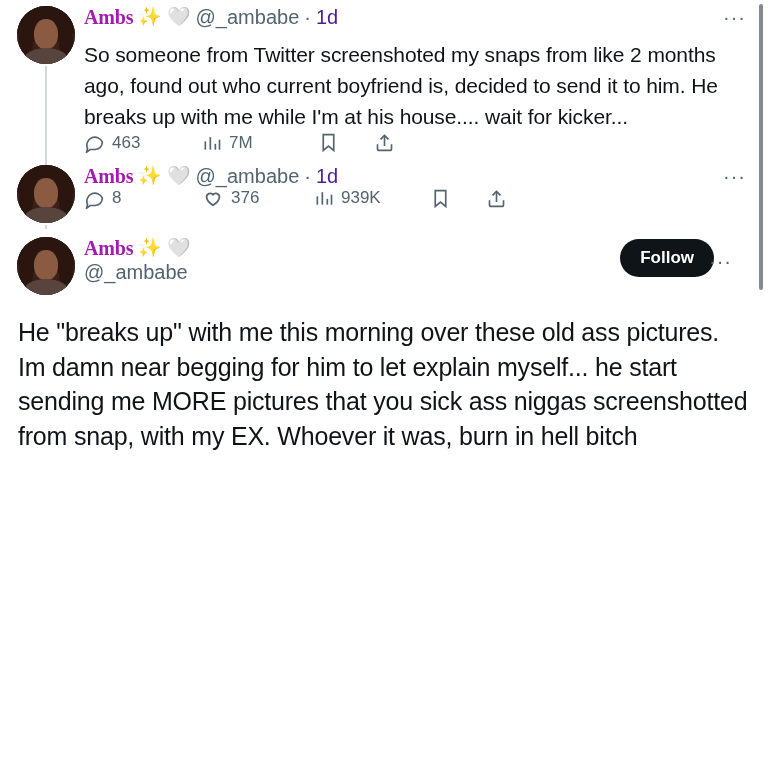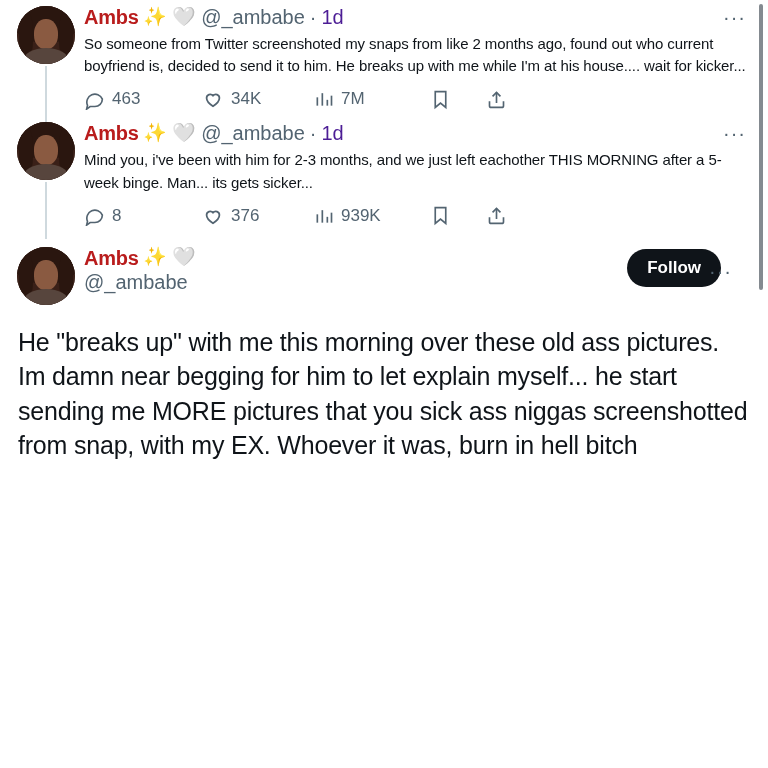"Ambs" .displayname { color: #b91c1c -> #a21caf; font-family: none -> Liberation Serif, serif }
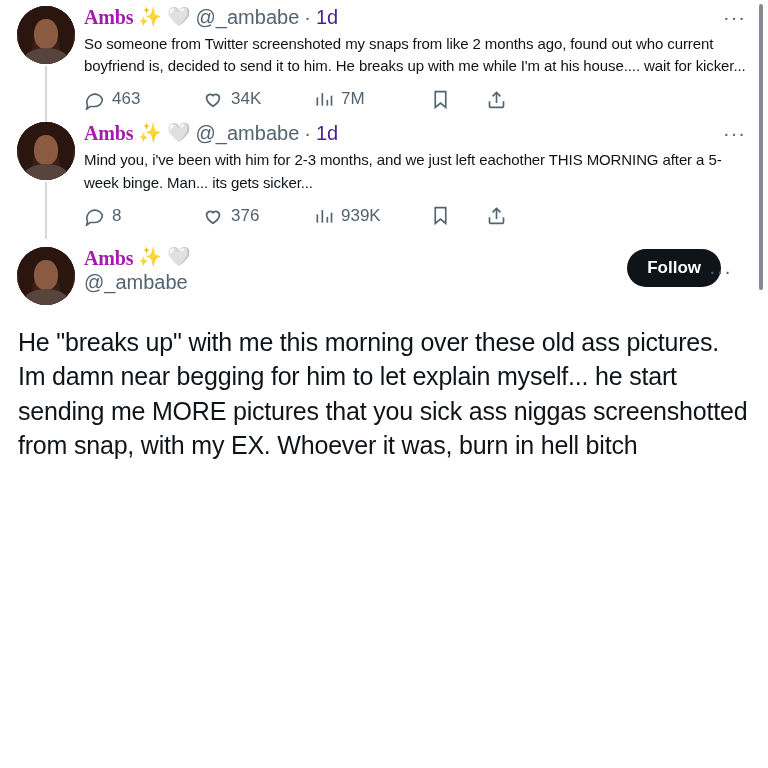"So someone from Twitter screenshoted" .tweettext { font-size: 15px -> 21px; margin-top: 5px -> 11px }
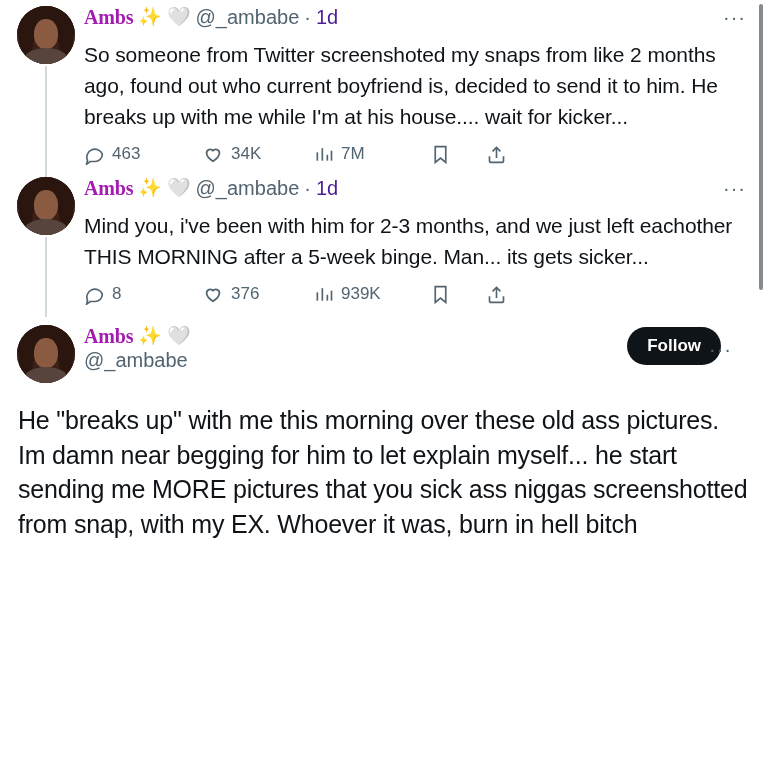"463" .actions { margin-top: 11px -> none }
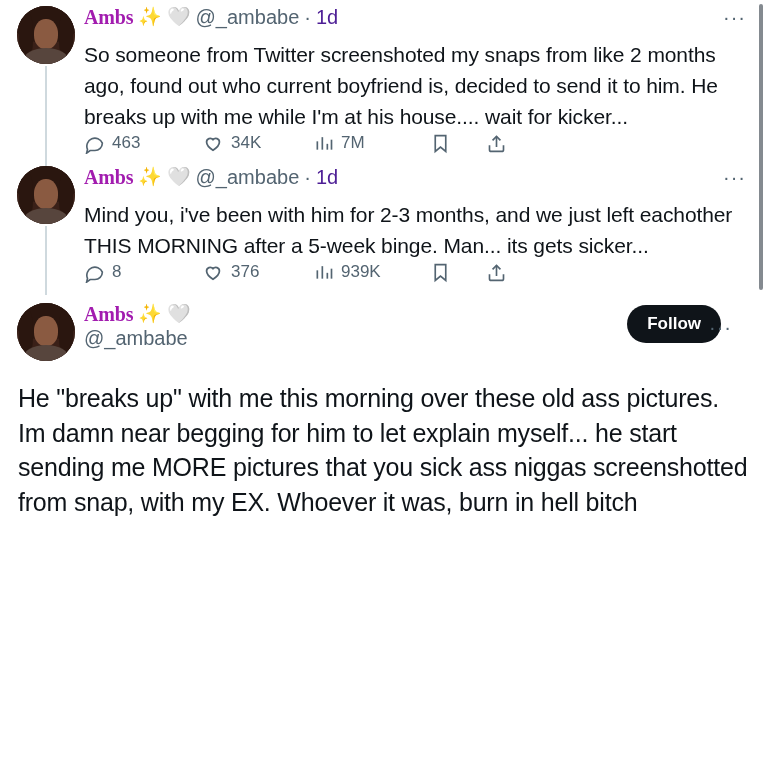"34K" div.action { html: <div> <span> <svg> <path></path> </svg> </span> <span>34K</span> </div> -> none }
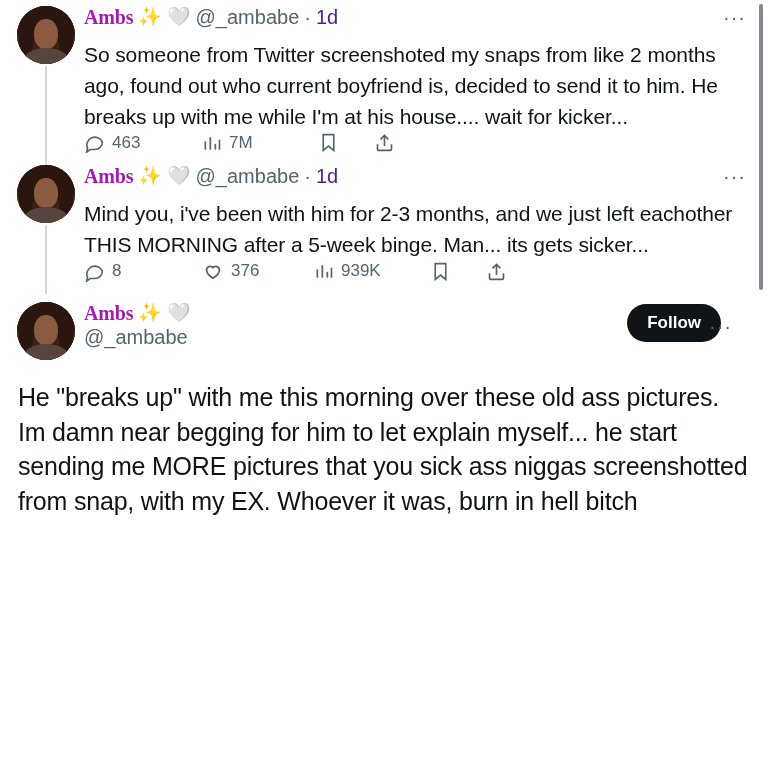"Mind you, i've been with" div.tweettext { html: <div>Mind you, i've been with him for 2-3 months, and we just left eachother THIS MORNING after a 5-week binge. Man... its gets sicker...</div> -> none }
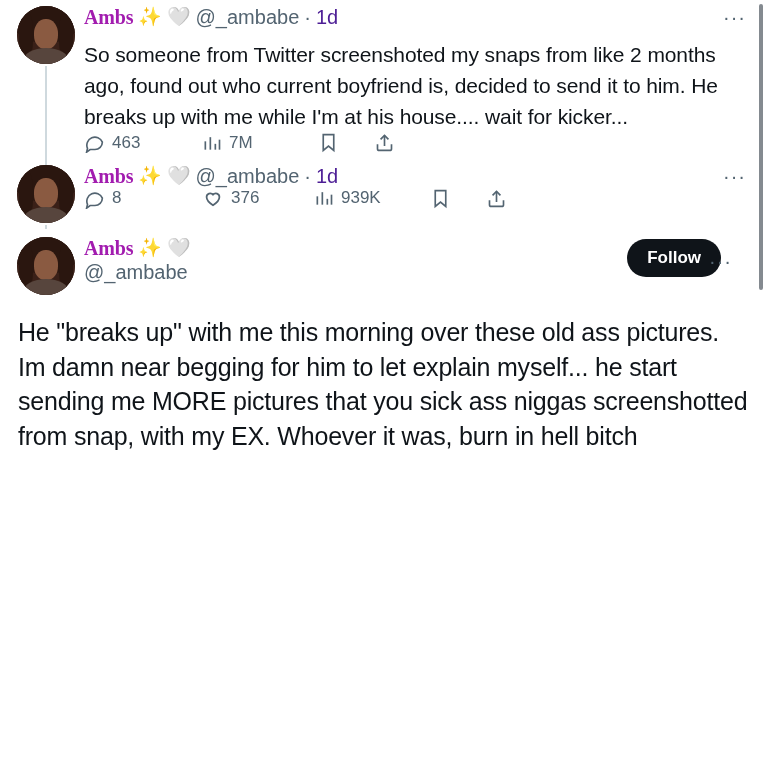"Follow" .follow-btn { right: 33px -> 40px }
